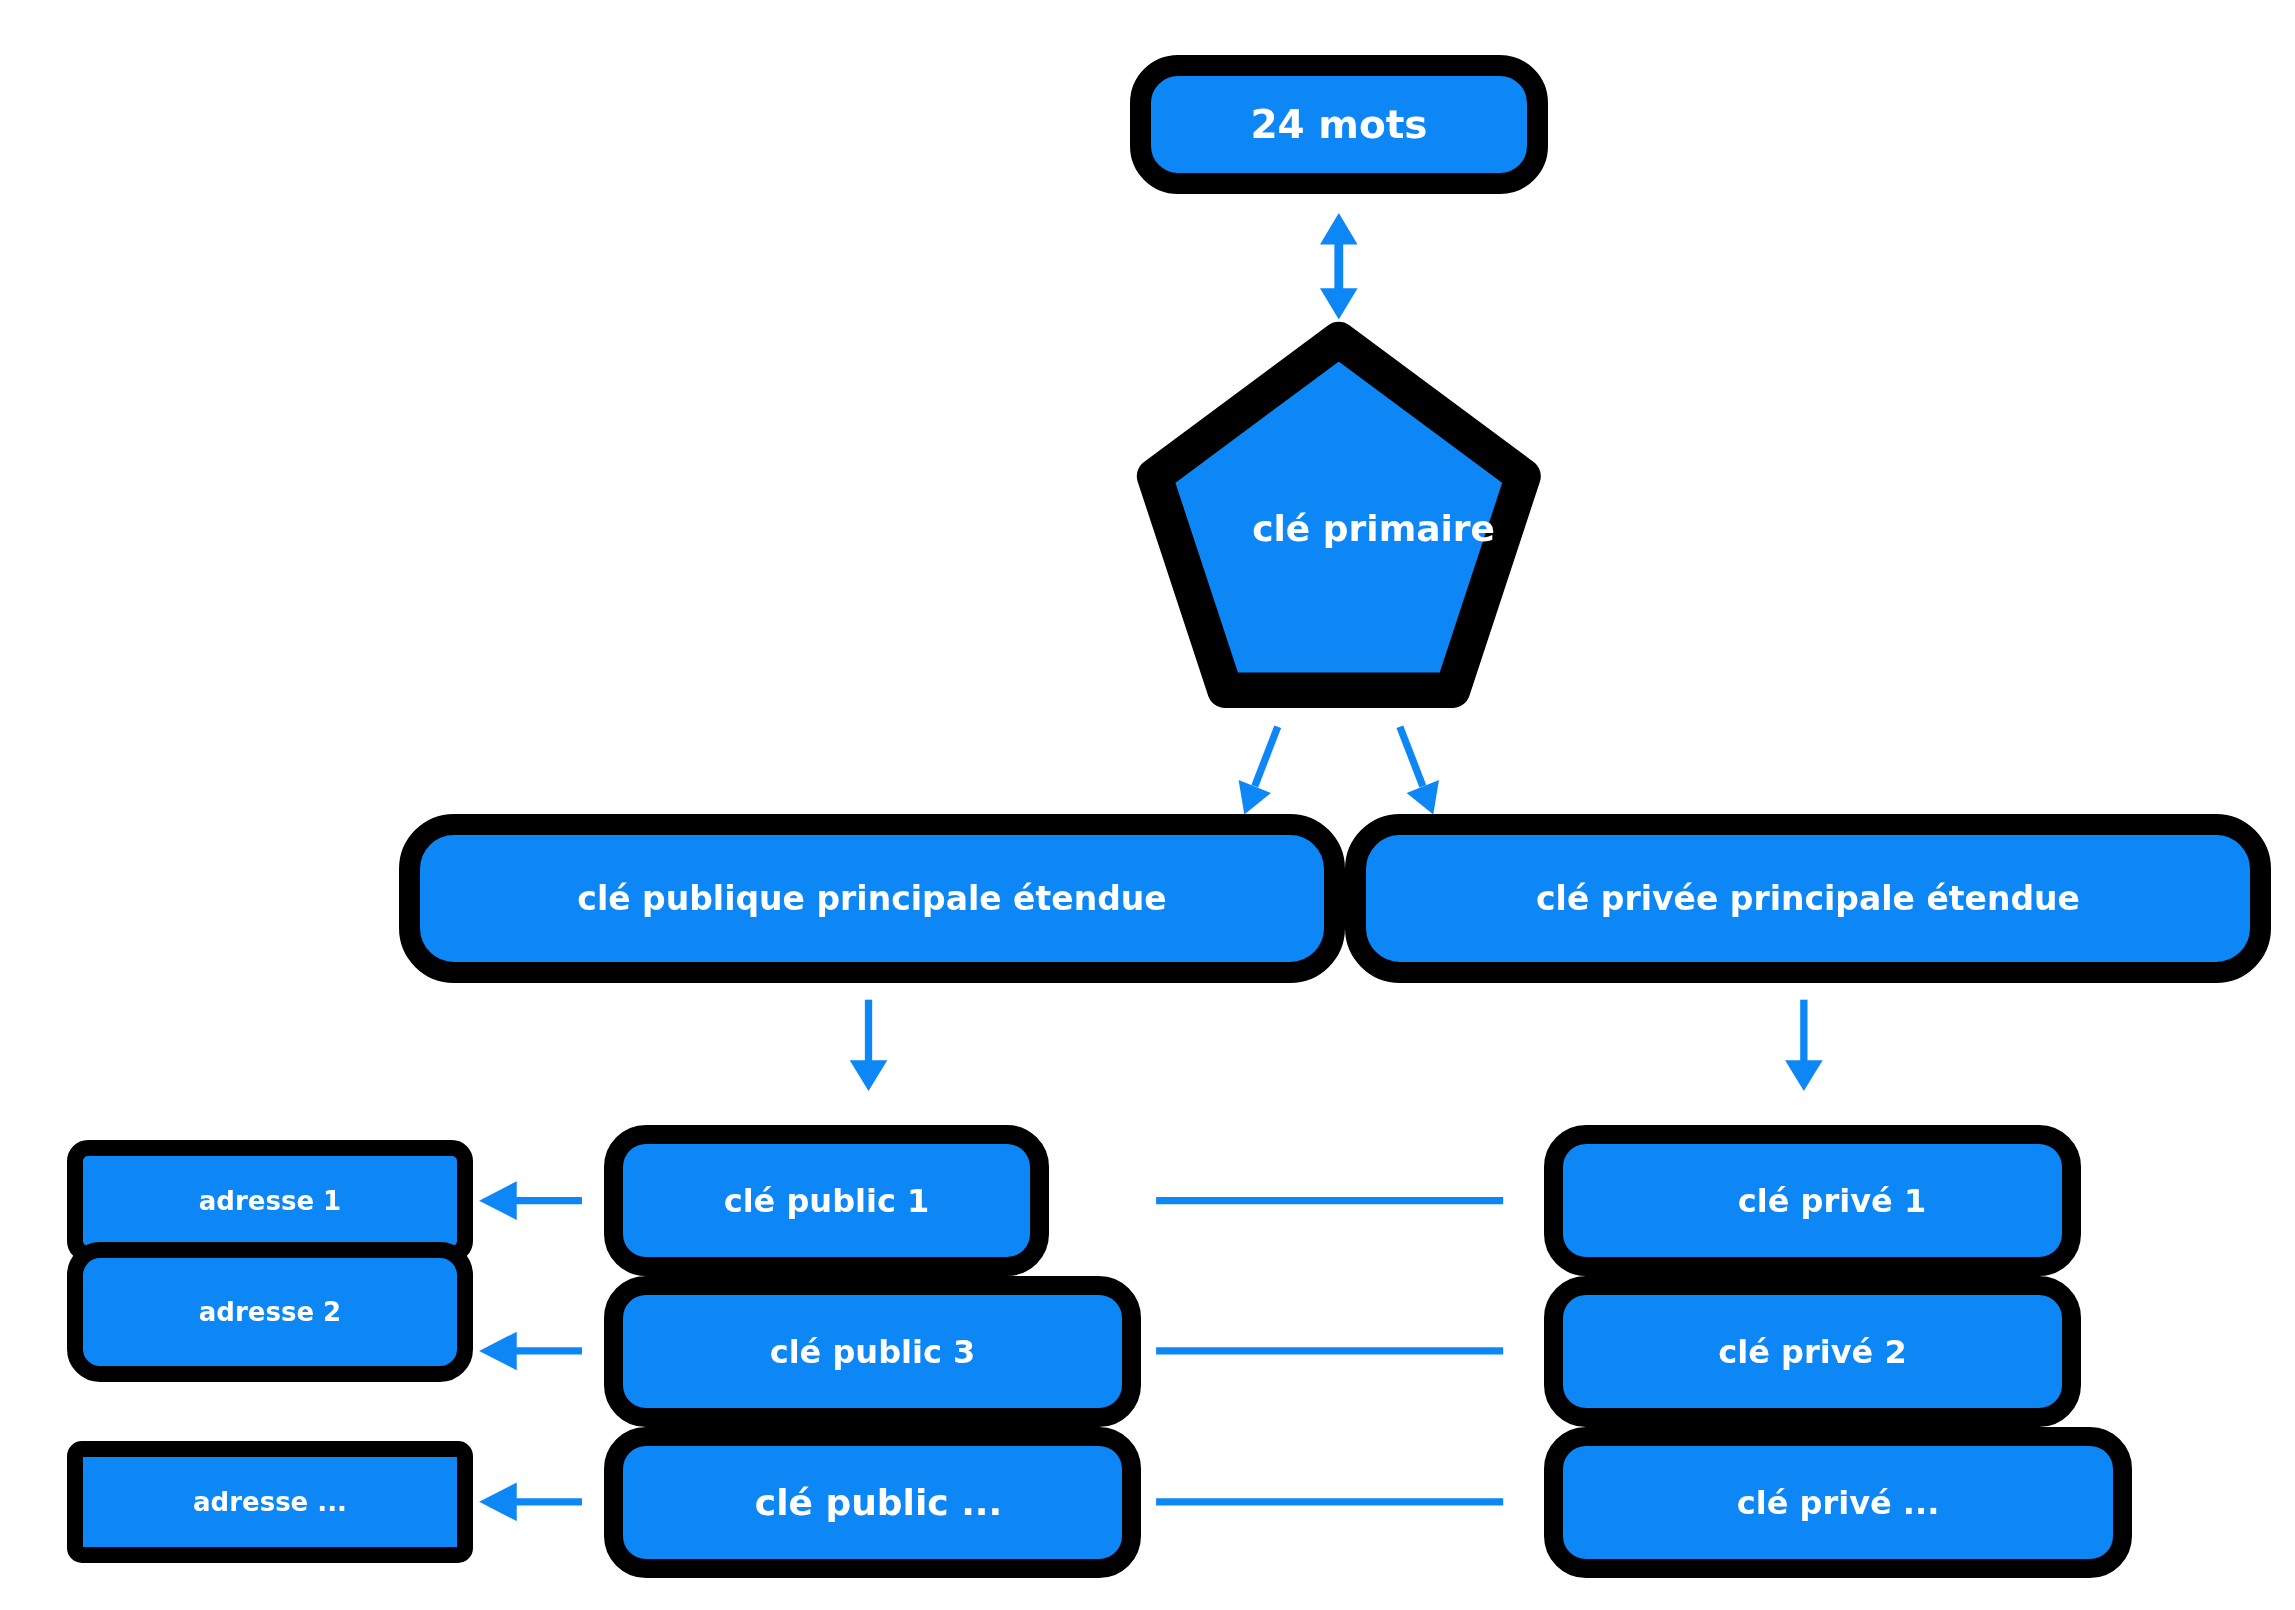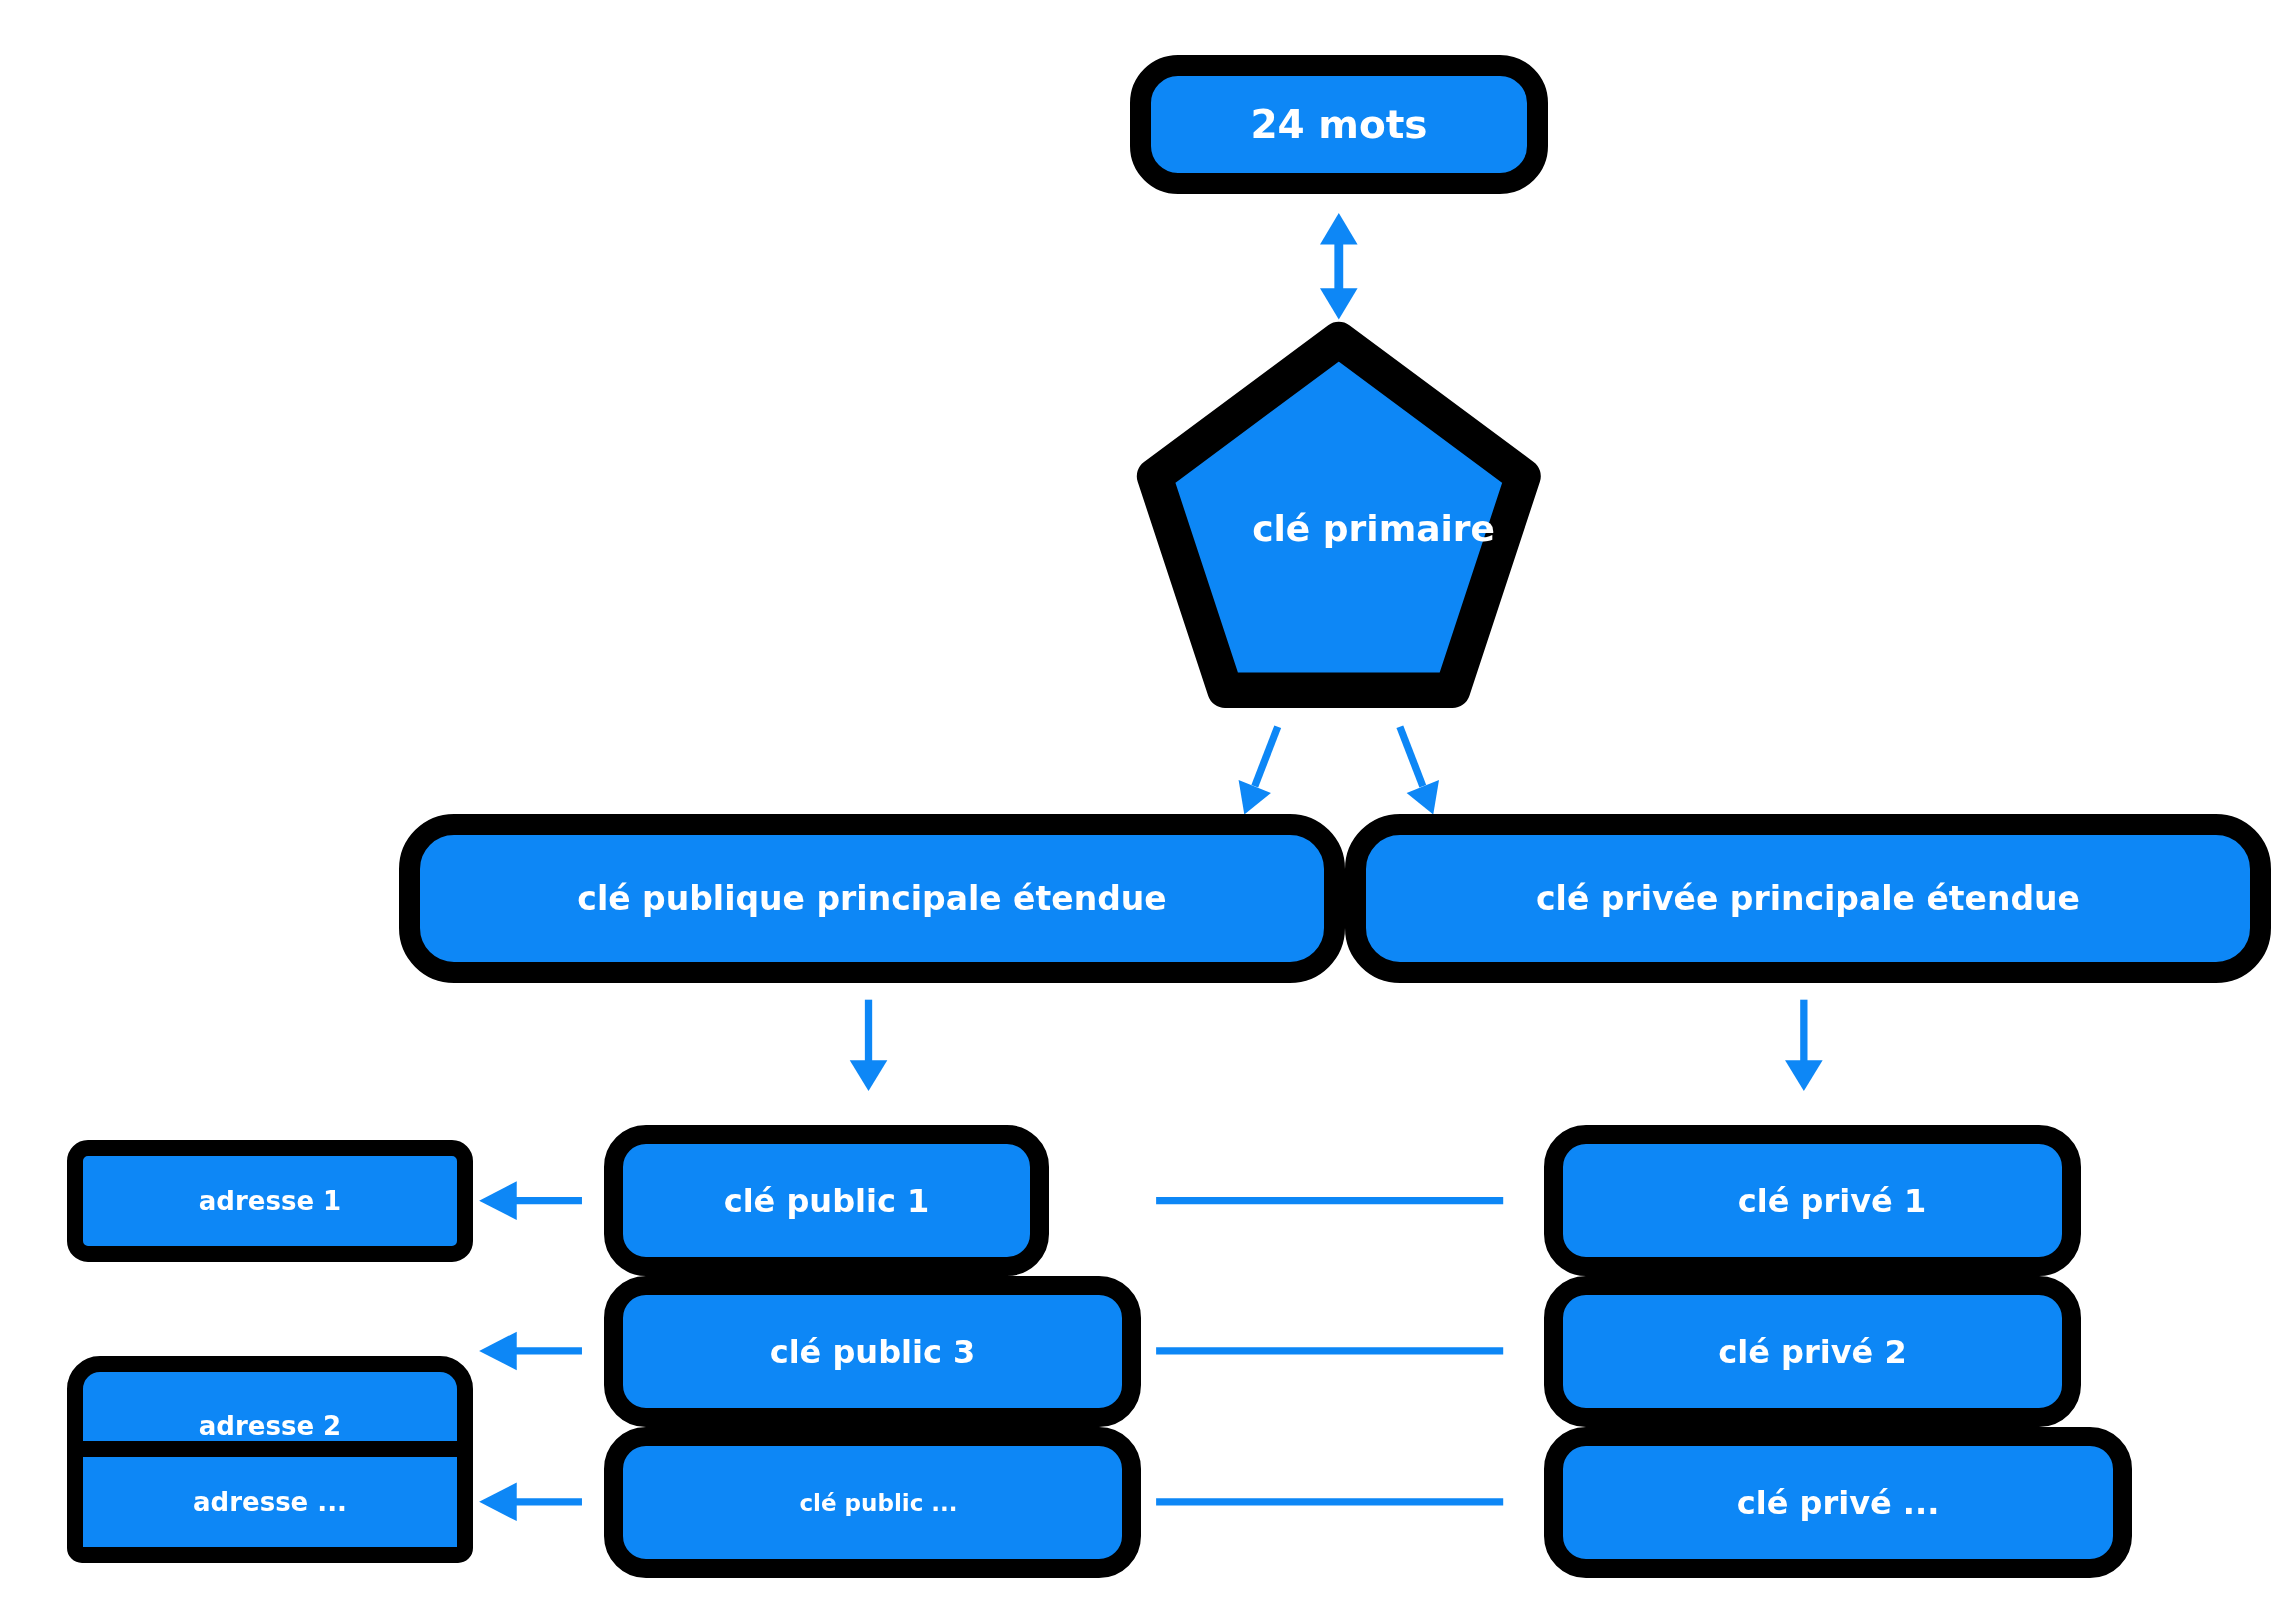"adresse 2" div.box { top: 1356px -> 1242px }
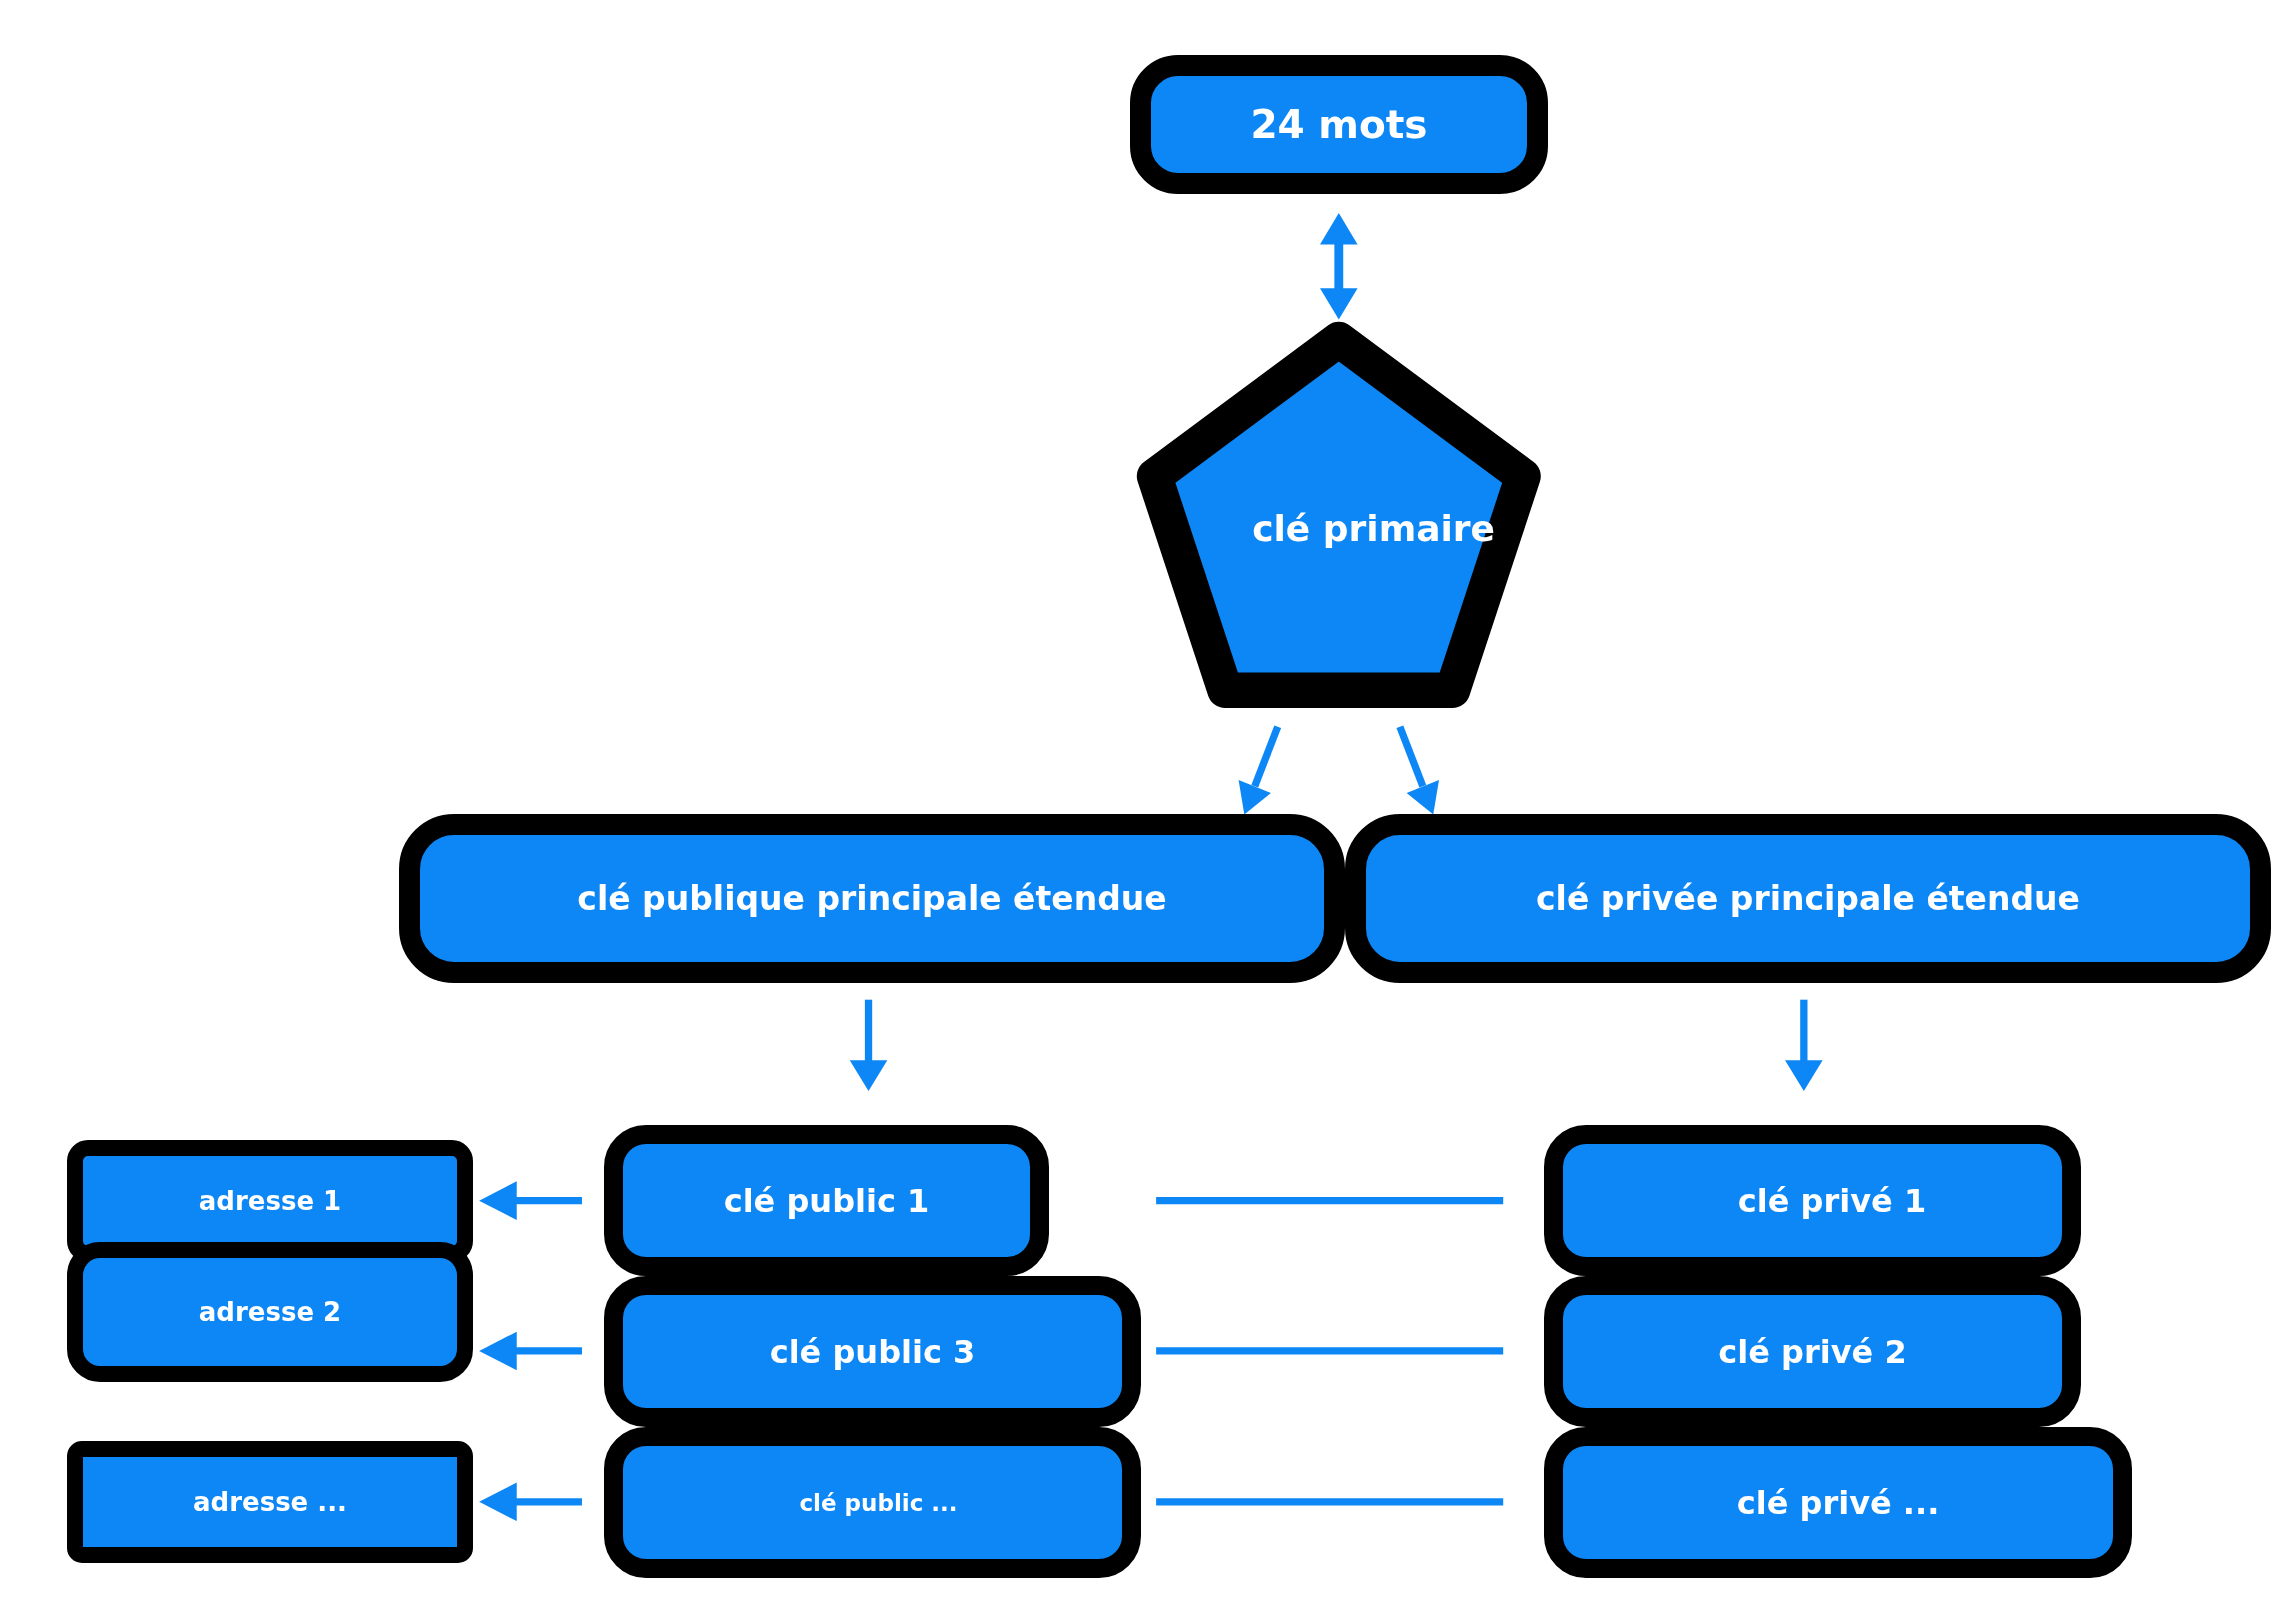"clé public ..." div.box { font-size: 23px -> 36px }
